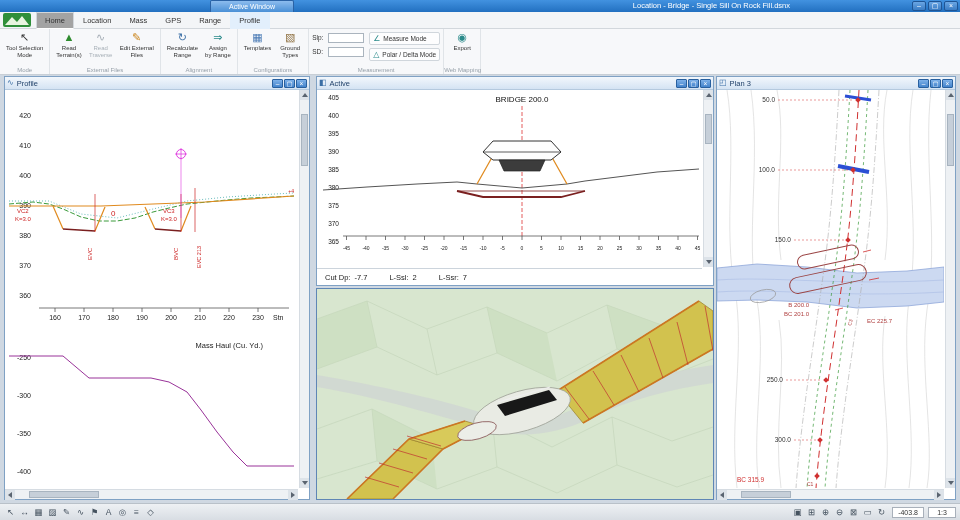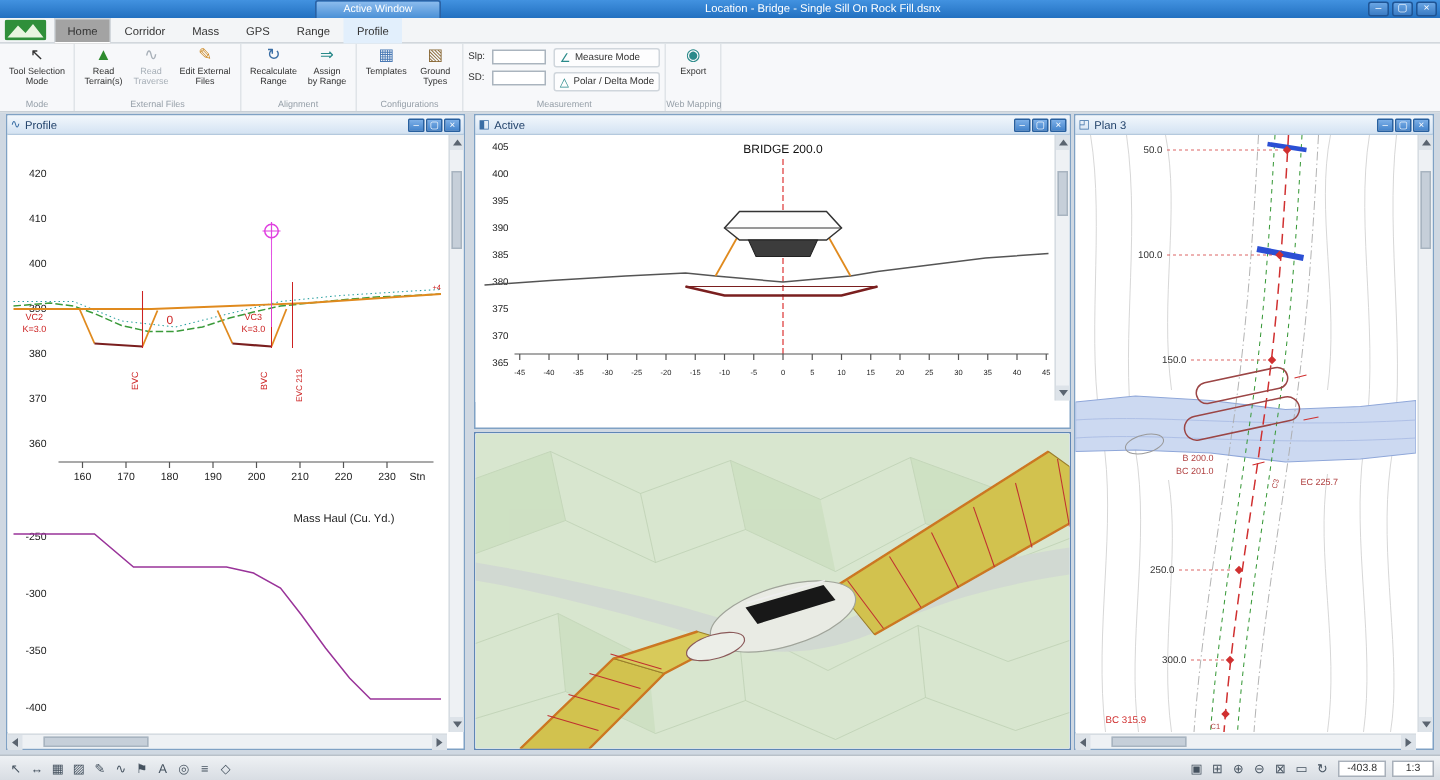"Location - Bridge - Single" .wtitle { text-align: left -> right }
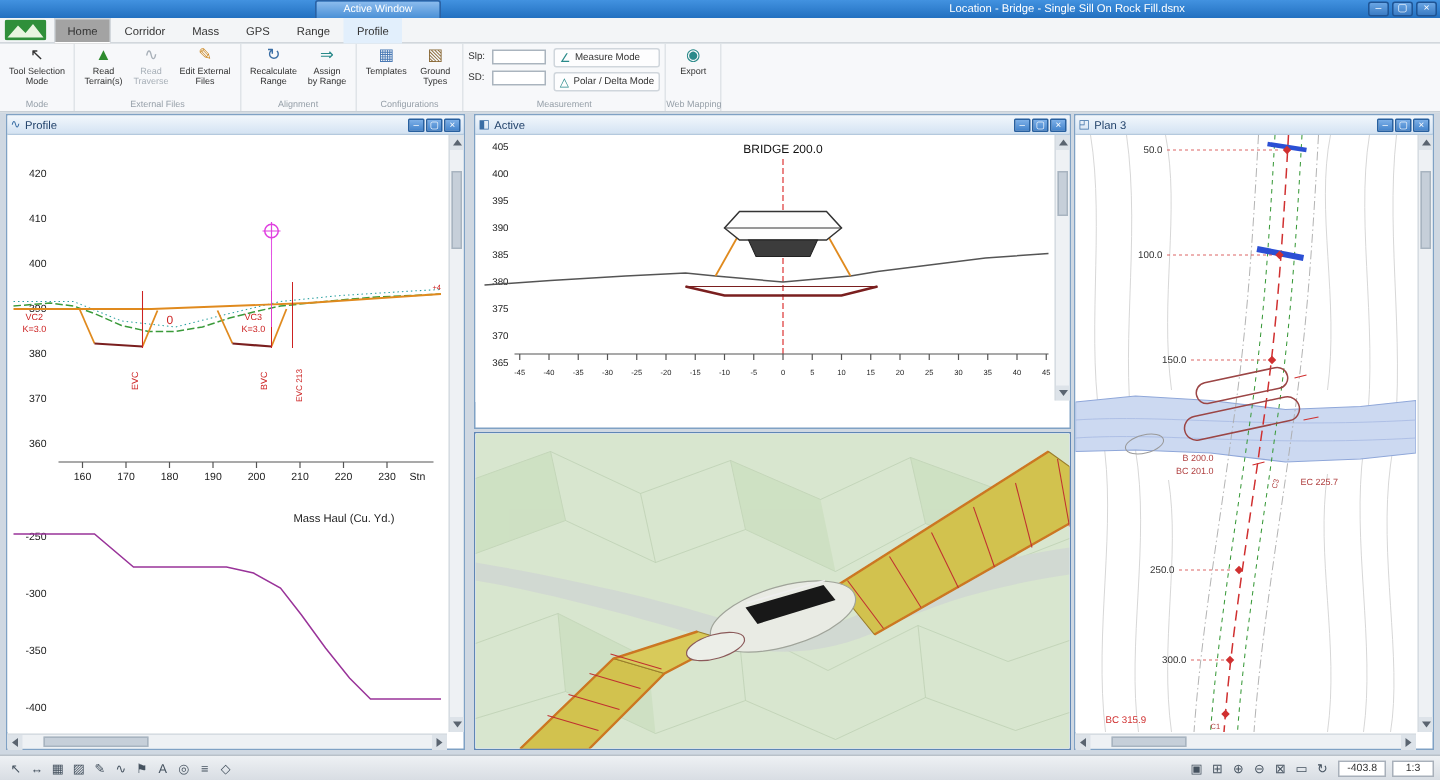"Corridor" div.rtab { text: Corridor -> Location }
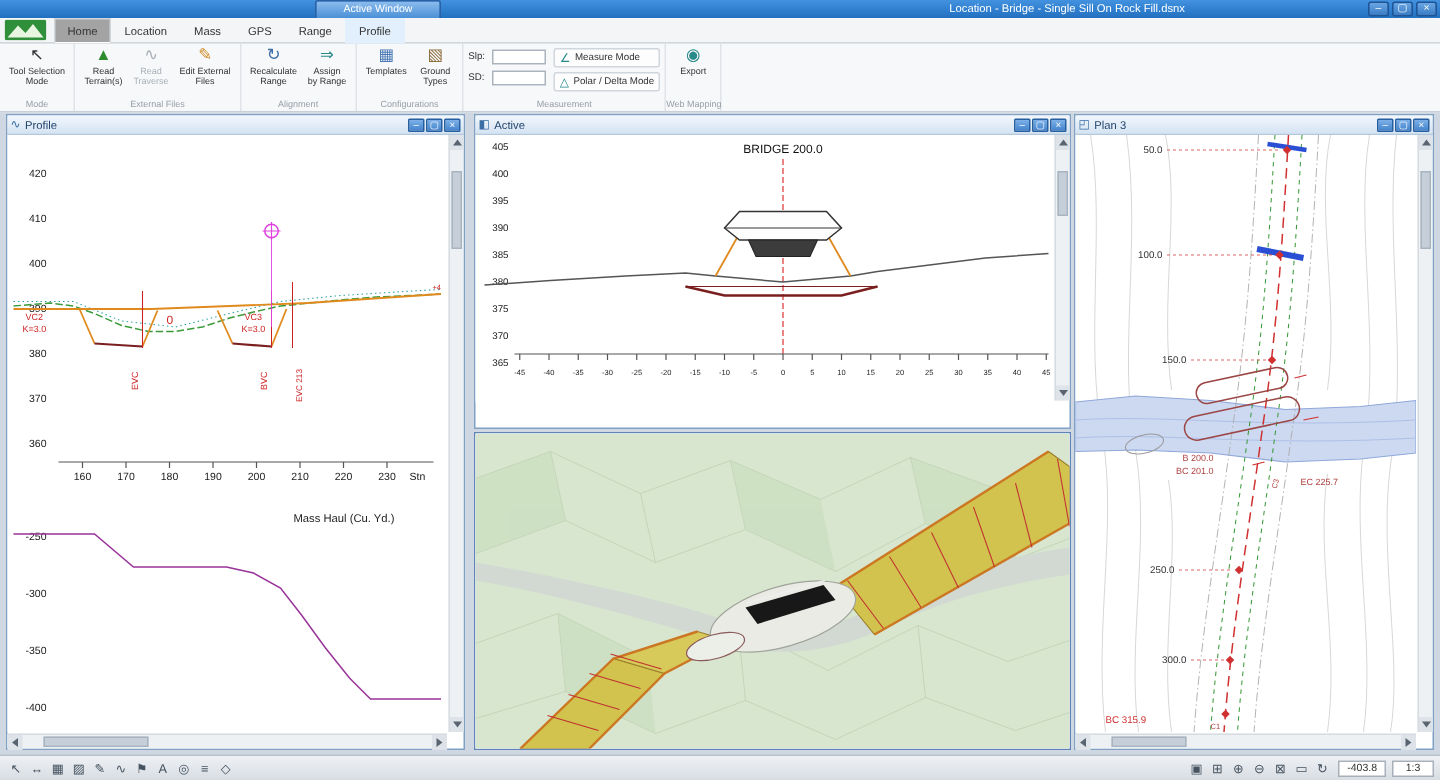"Cut Dp:" div.sec-status { html: none -> <div> <span>Cut Dp:</span> <span>-7.7</span> <span>L-Ssl:</span> <span>2</span> <span>L-Ssr:</span> <span>7</span> </div> }
